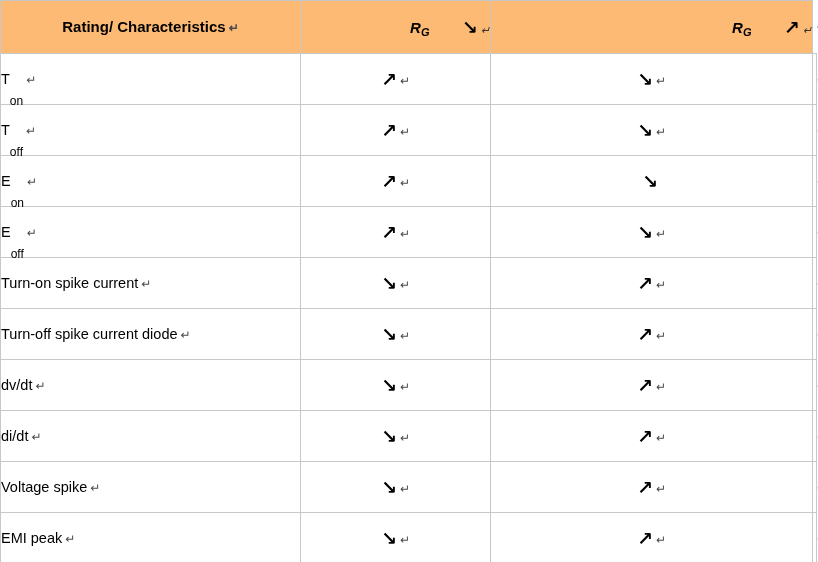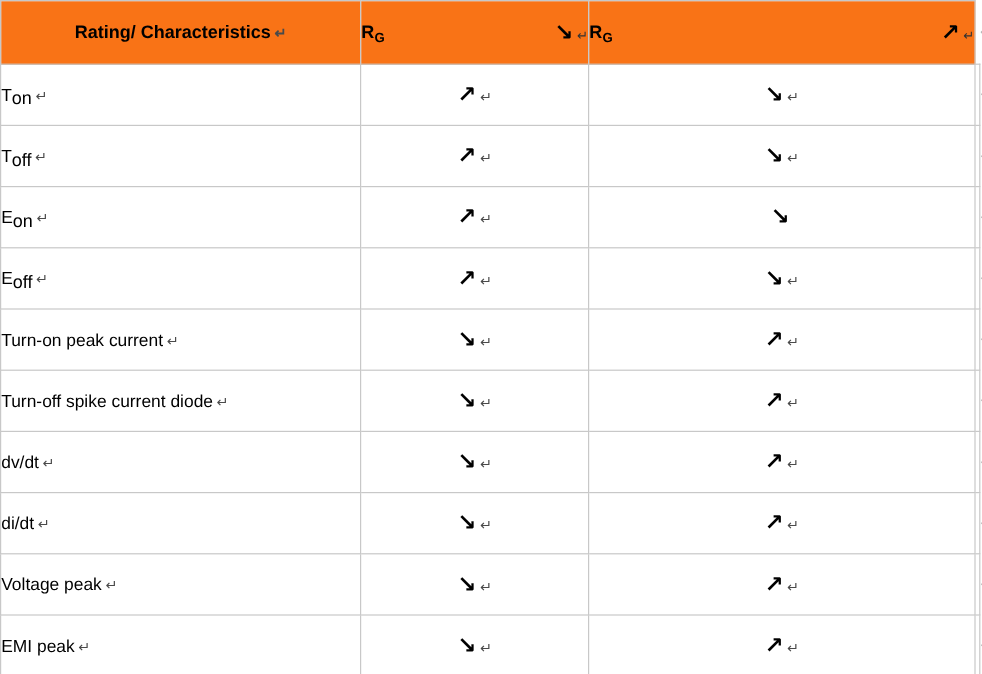"Rating/ Characteristics ↵" thead th { background: #f97316 -> #fdba74 }
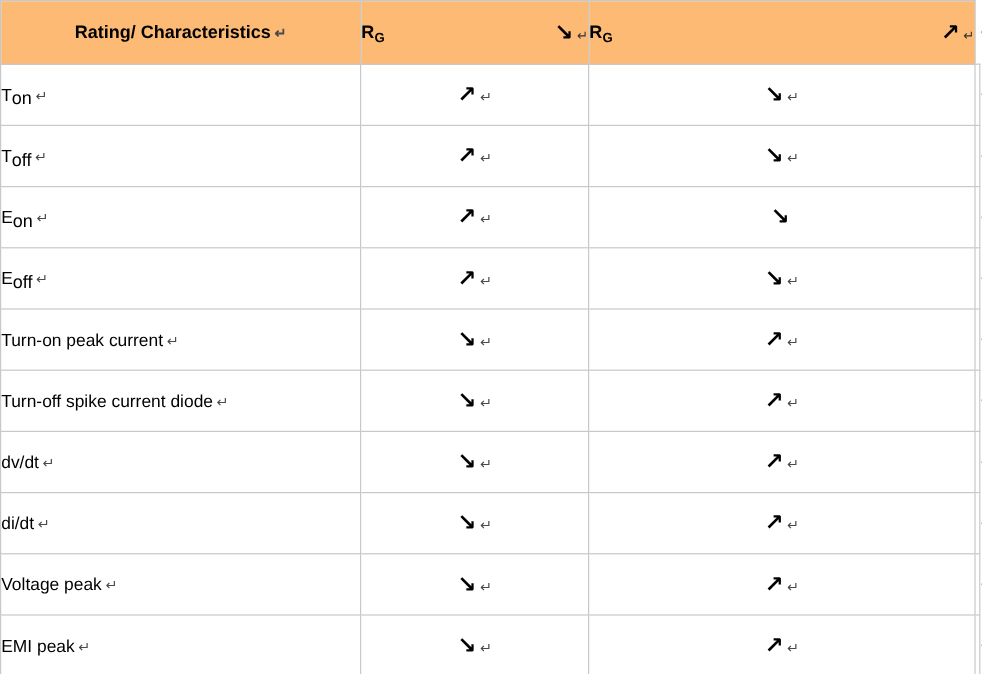"RG" .head-inner { font-style: none -> italic; gap: 13px -> 32px; justify-content: space-between -> flex-end }
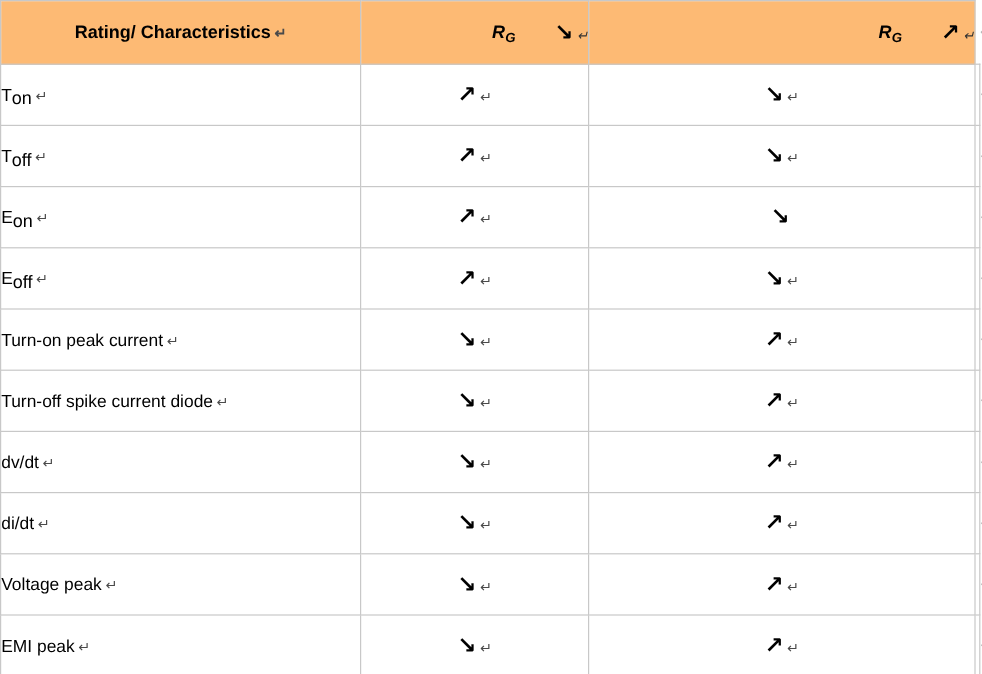"on" .lbl sub { font-size: 15px -> 12px; top: 3px -> 21px }
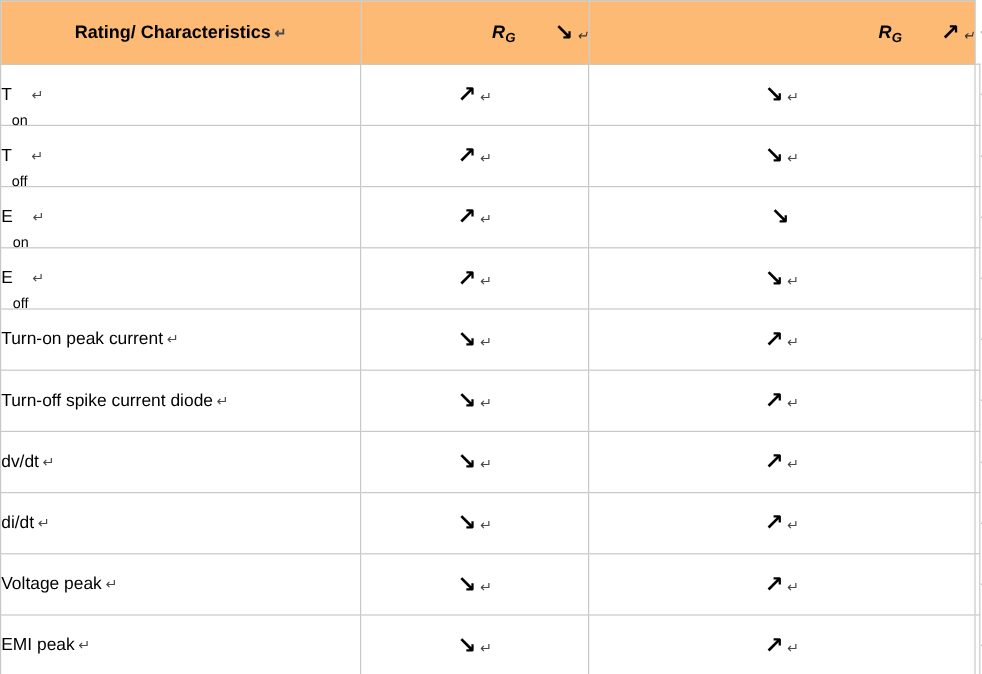"Turn-on peak current" span { text: peak -> spike }
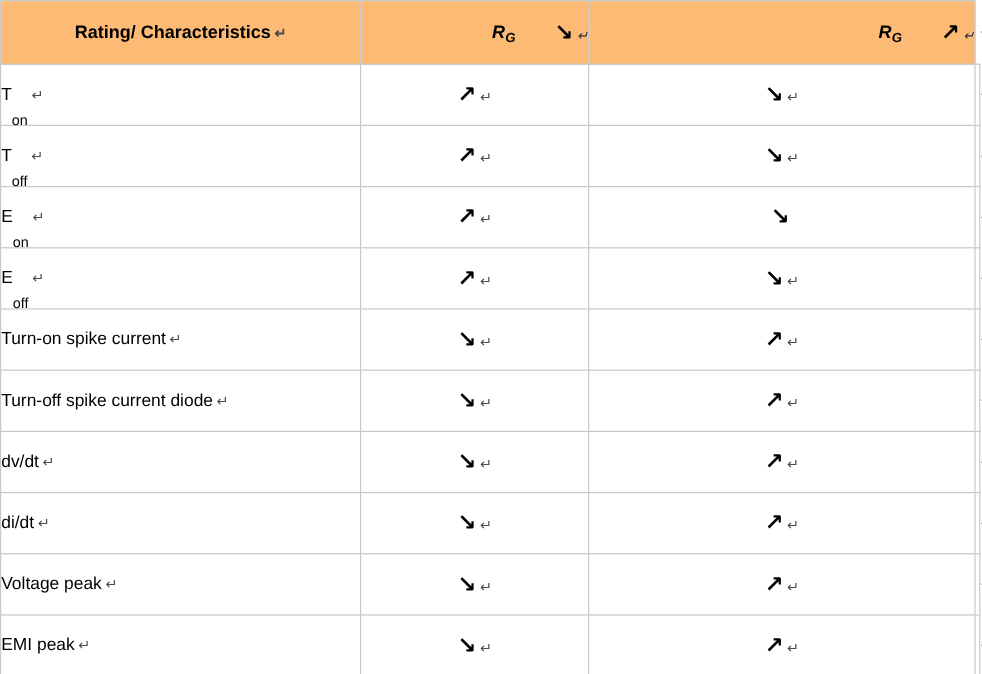"Voltage peak" span { text: peak -> spike }
